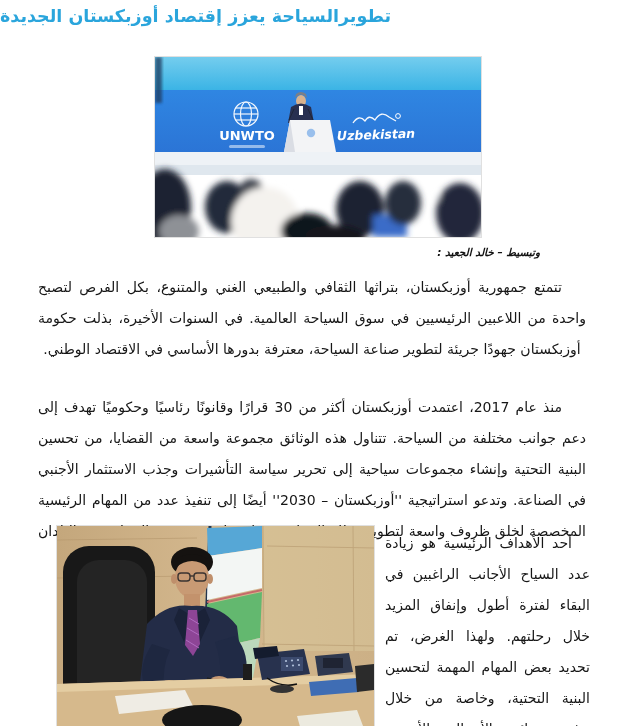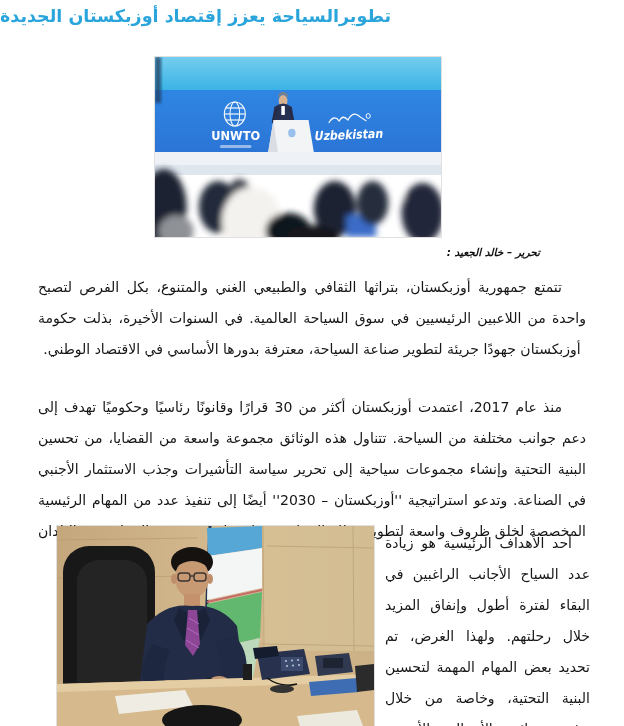"UNWTO" .photo1 { width: 286px -> 326px }
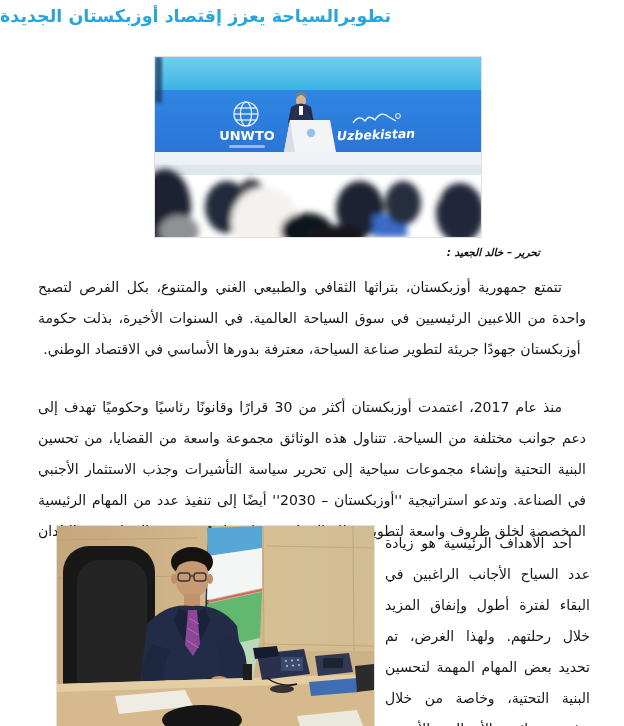"تحرير – خالد الجعيد :" div.byline { text: تحرير -> وتبسيط }
